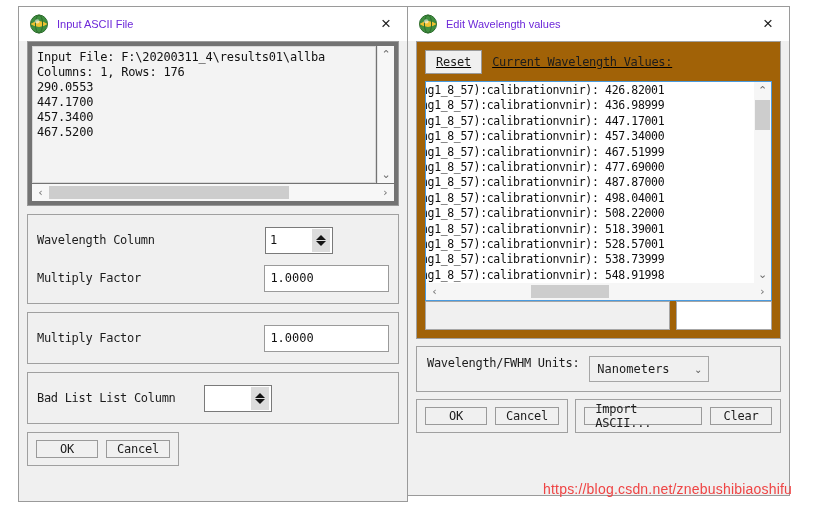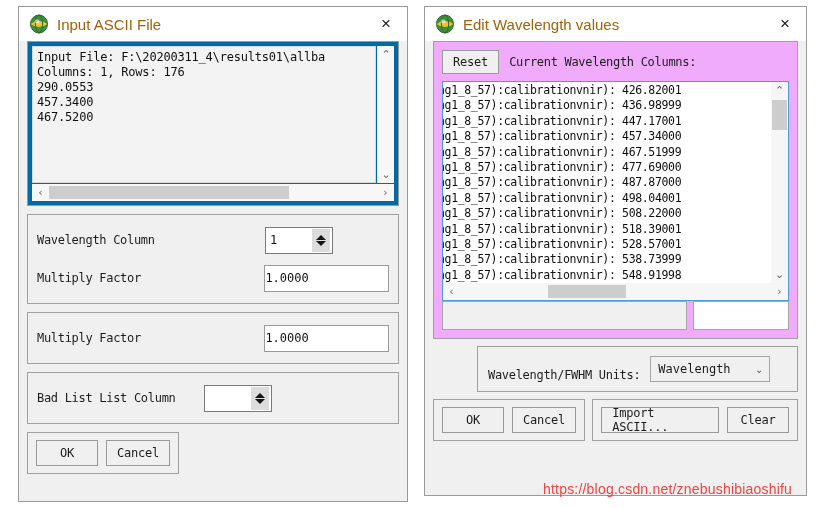"Input ASCII File" .title-text { color: #a16207 -> #6d28d9; font-size: 15px -> 11px }
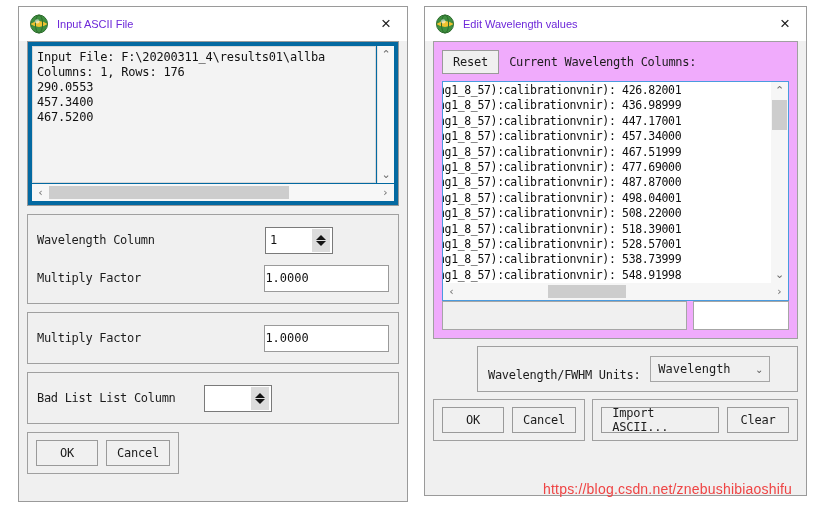"Edit Wavelength values" #dlg-right { left: 424px -> 407px }
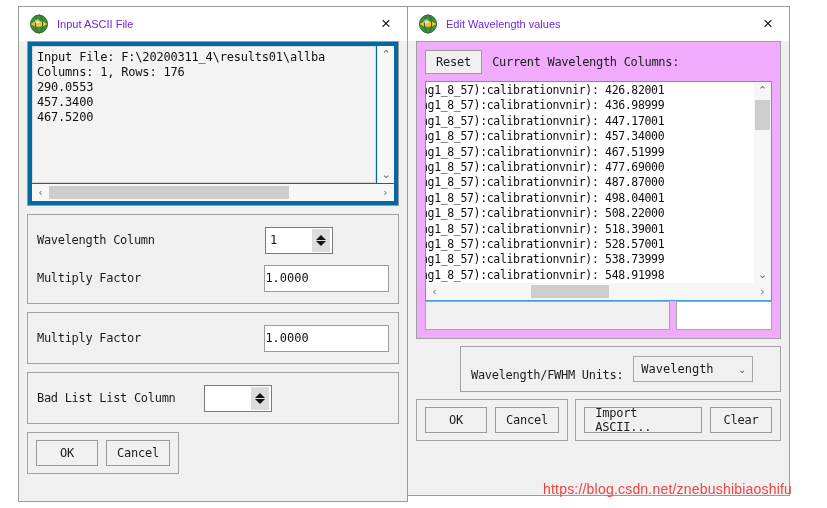"Input File:" .textbox-wrap { background: #0369a1 -> #737373 }
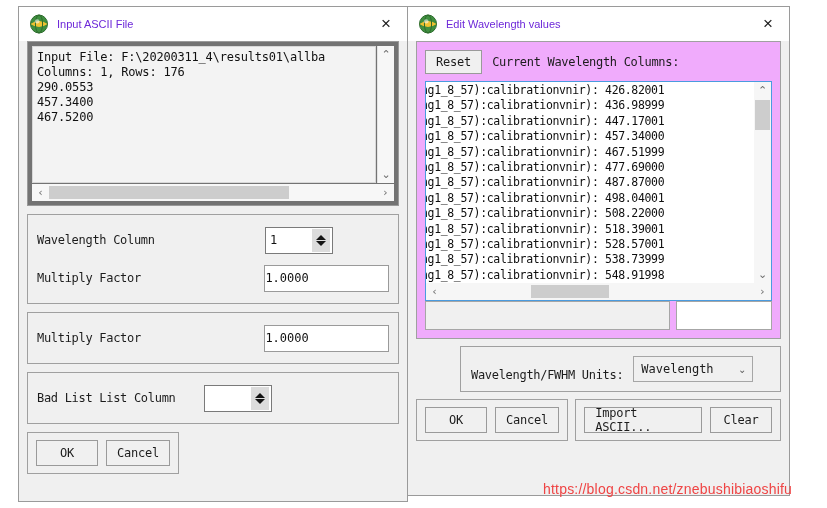"Reset" .rpanel { background: #f0abfc -> #a16207; text-decoration: none -> underline }
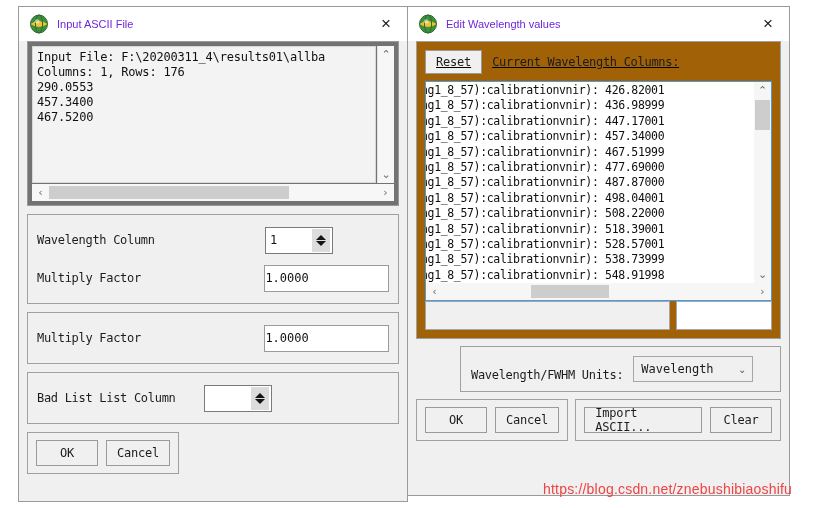"Current Wavelength Columns:" span.field-label { text: Columns -> Values }
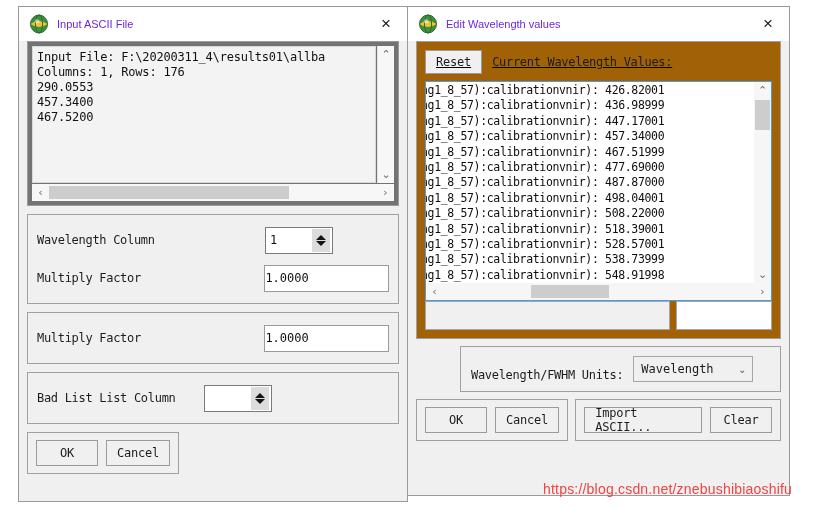"447.1700" div.line { html: none -> <div>447.1700</div> }
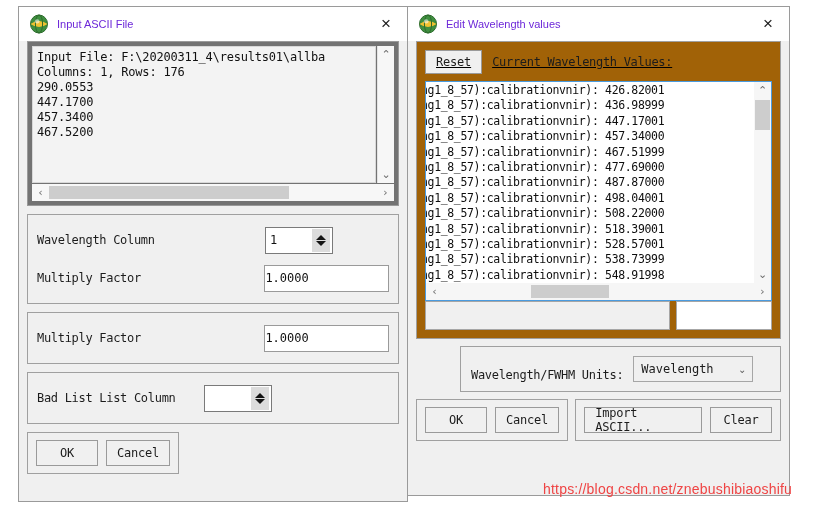"1.0000" .textfield { padding-left: none -> 5px }
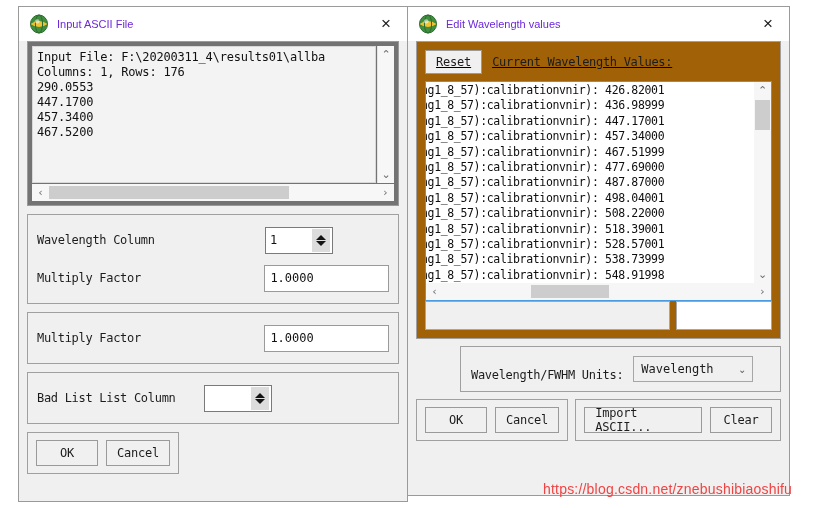"Wavelength/FWHM Units:" .units-panel { align-items: flex-end -> flex-start; margin-left: 44px -> none }
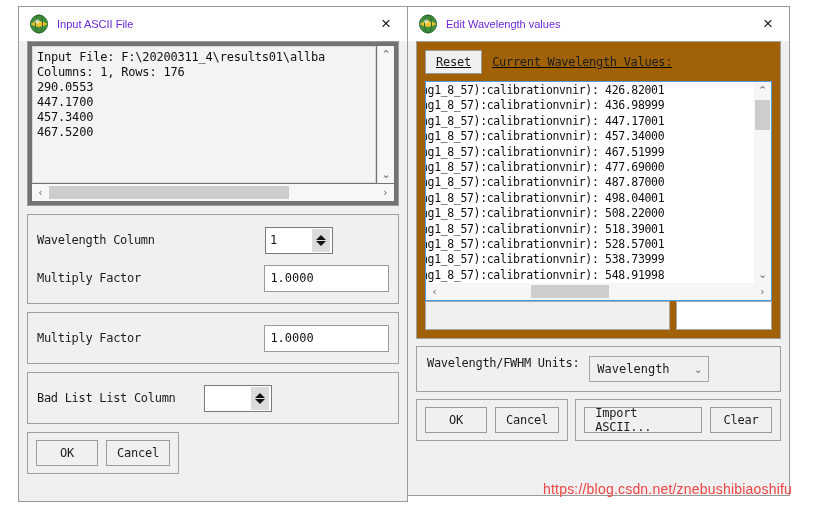"Wavelength" span { text: Wavelength -> Nanometers }
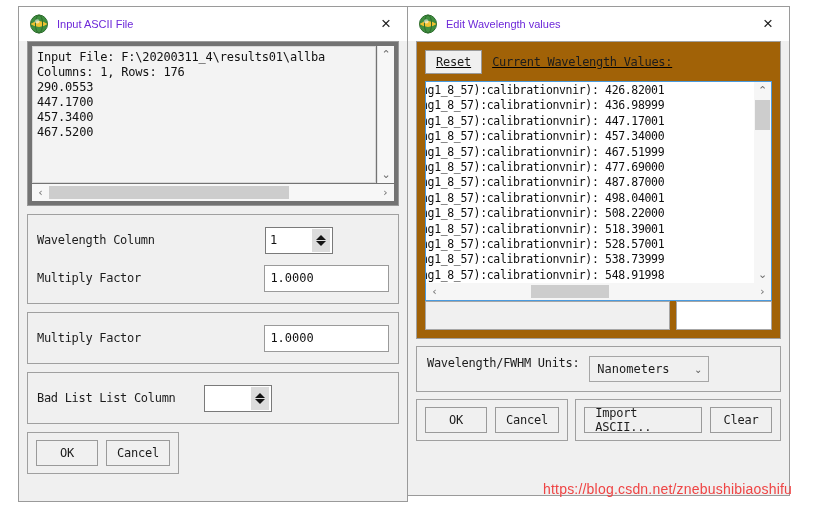"OK" .btn { height: 26px -> 18px }
